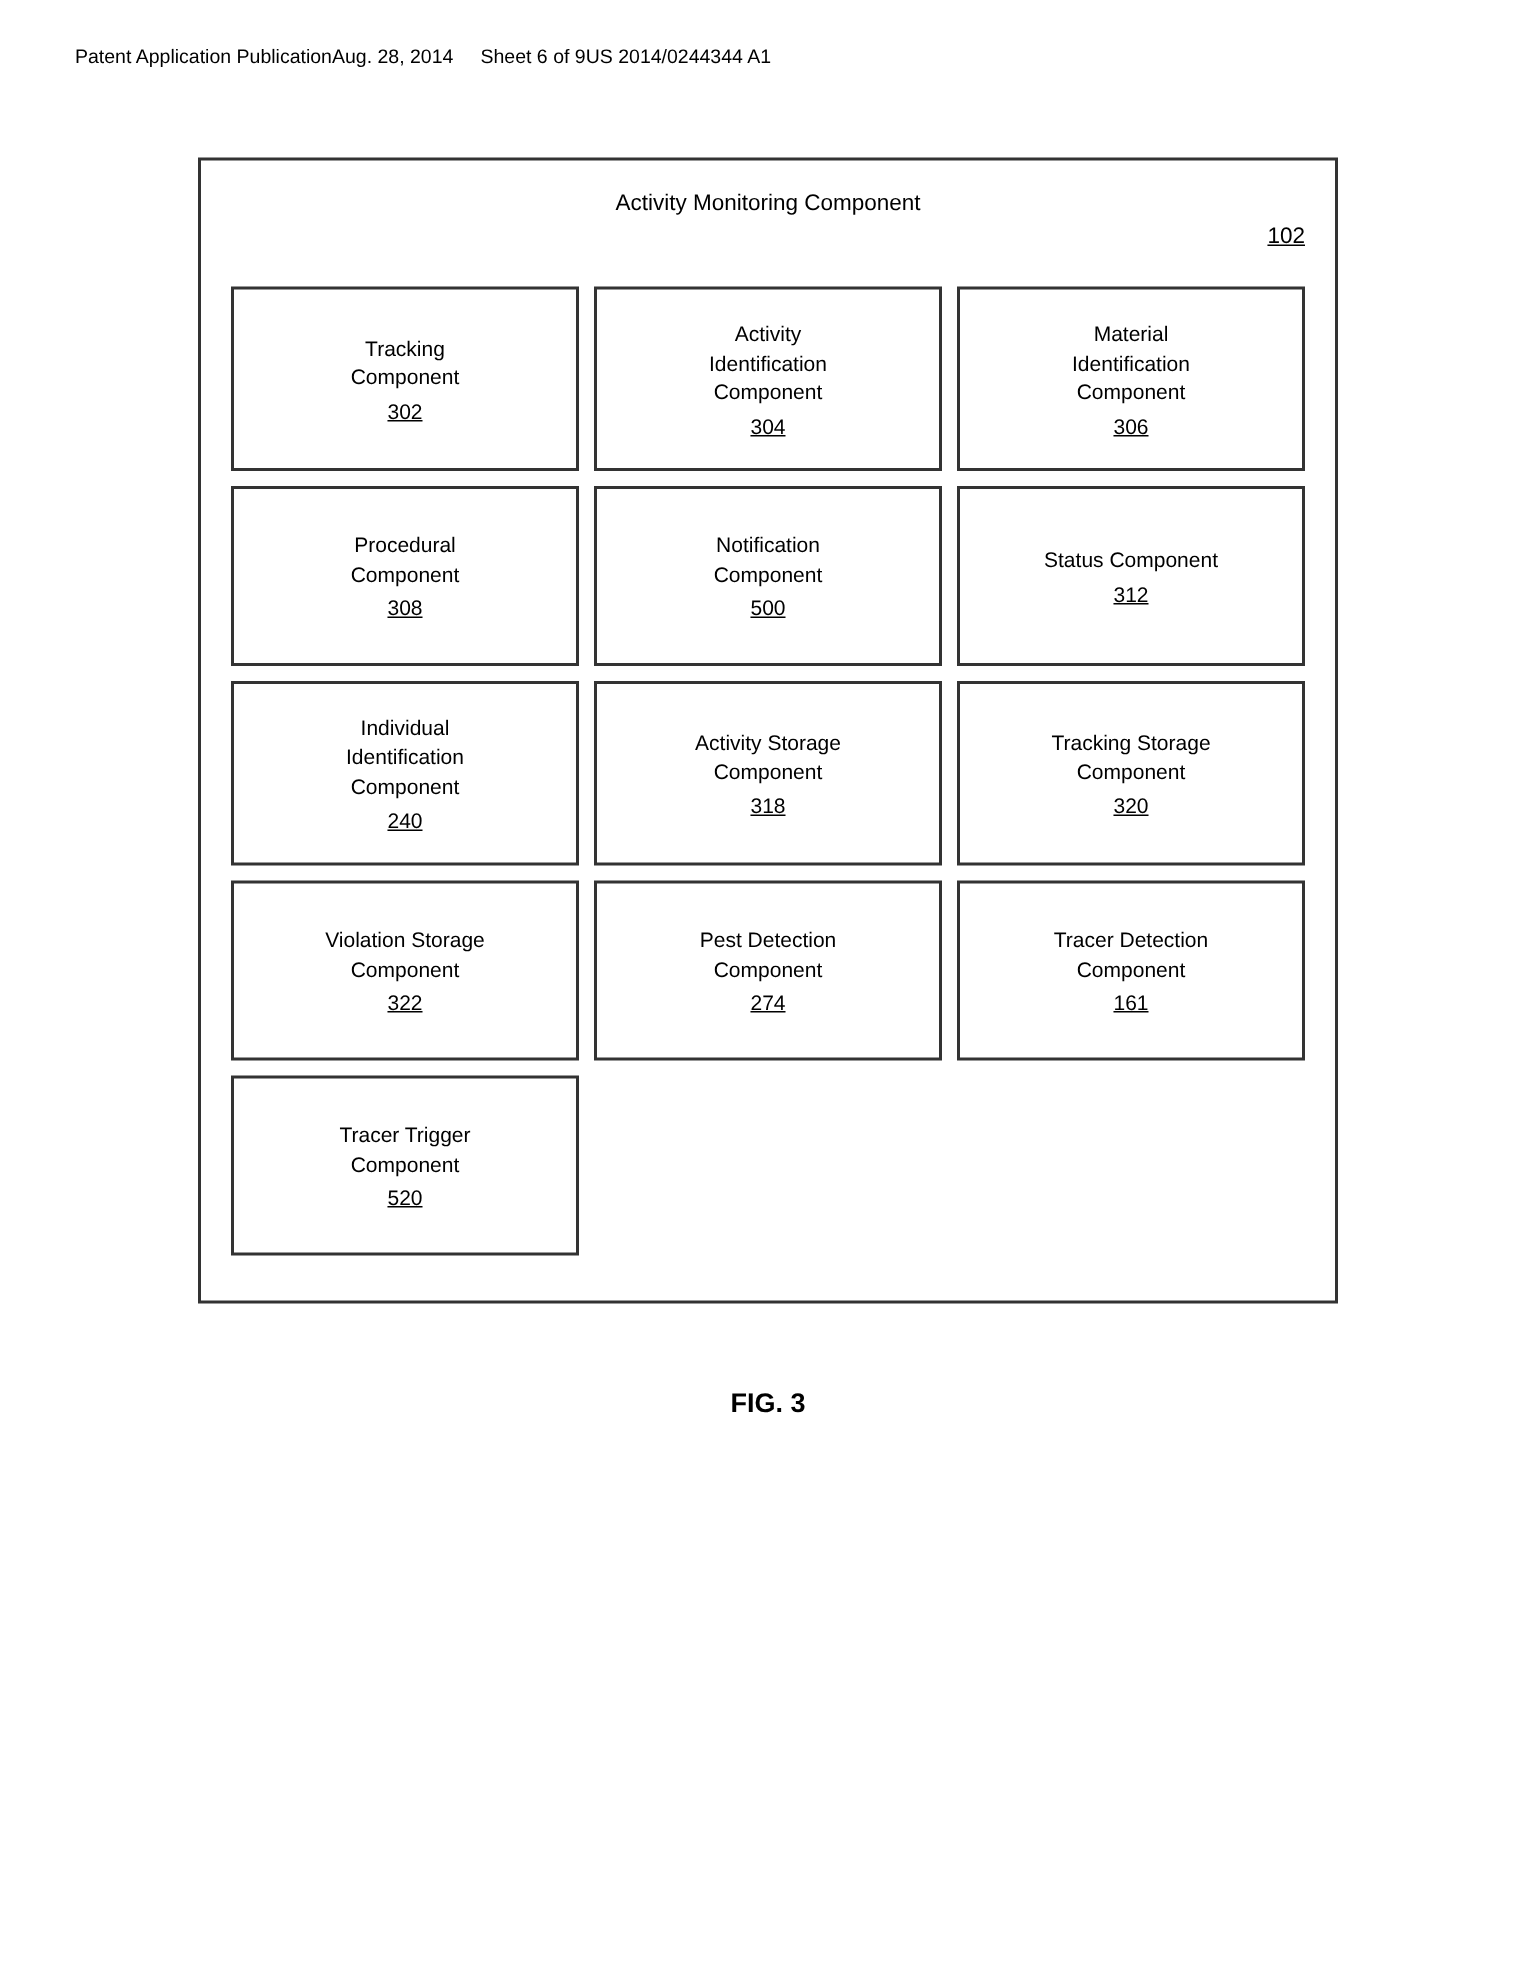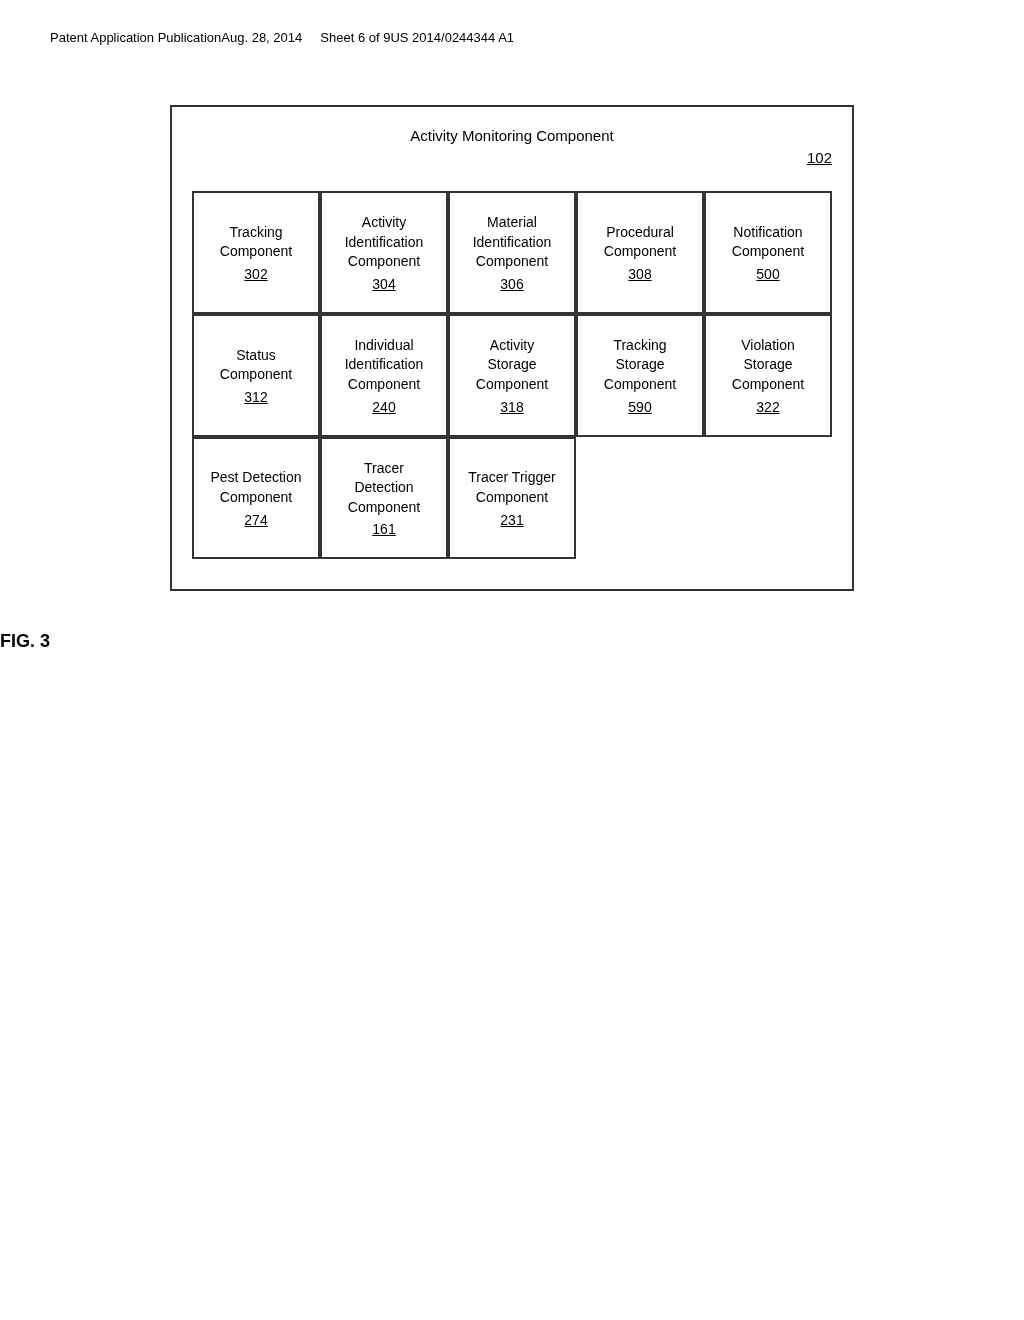"Activity Monitoring Component" .diagram-container { width: 684px -> 760px }
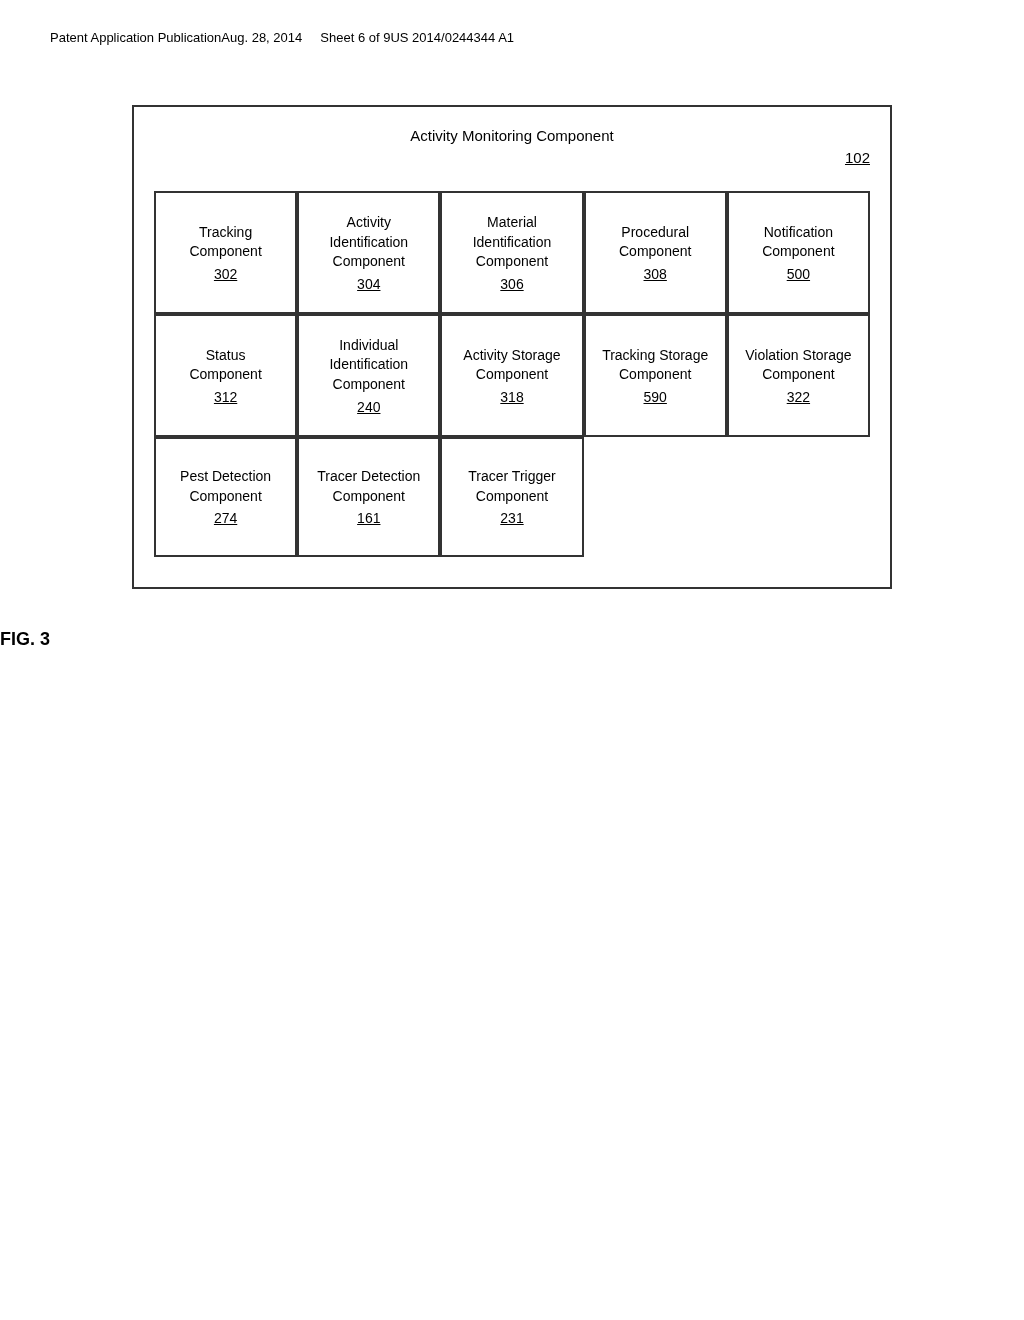"Tracking" .grid { gap: none -> 10px; grid-template-columns: repeat(5, 1fr) -> repeat(3, 1fr) }
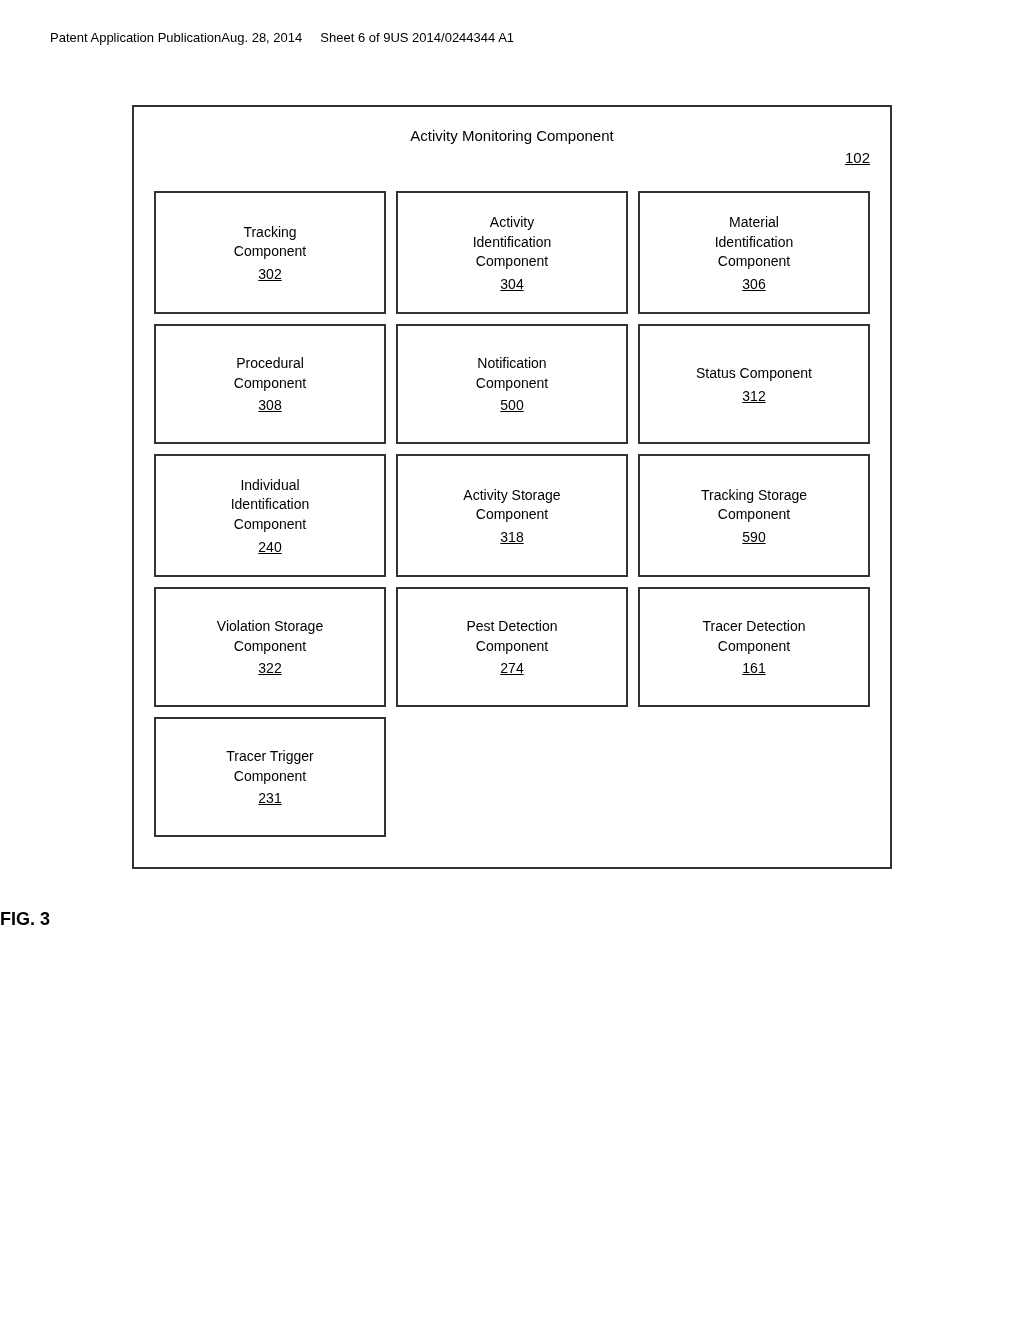"590" div.component-number { text: 590 -> 320 }
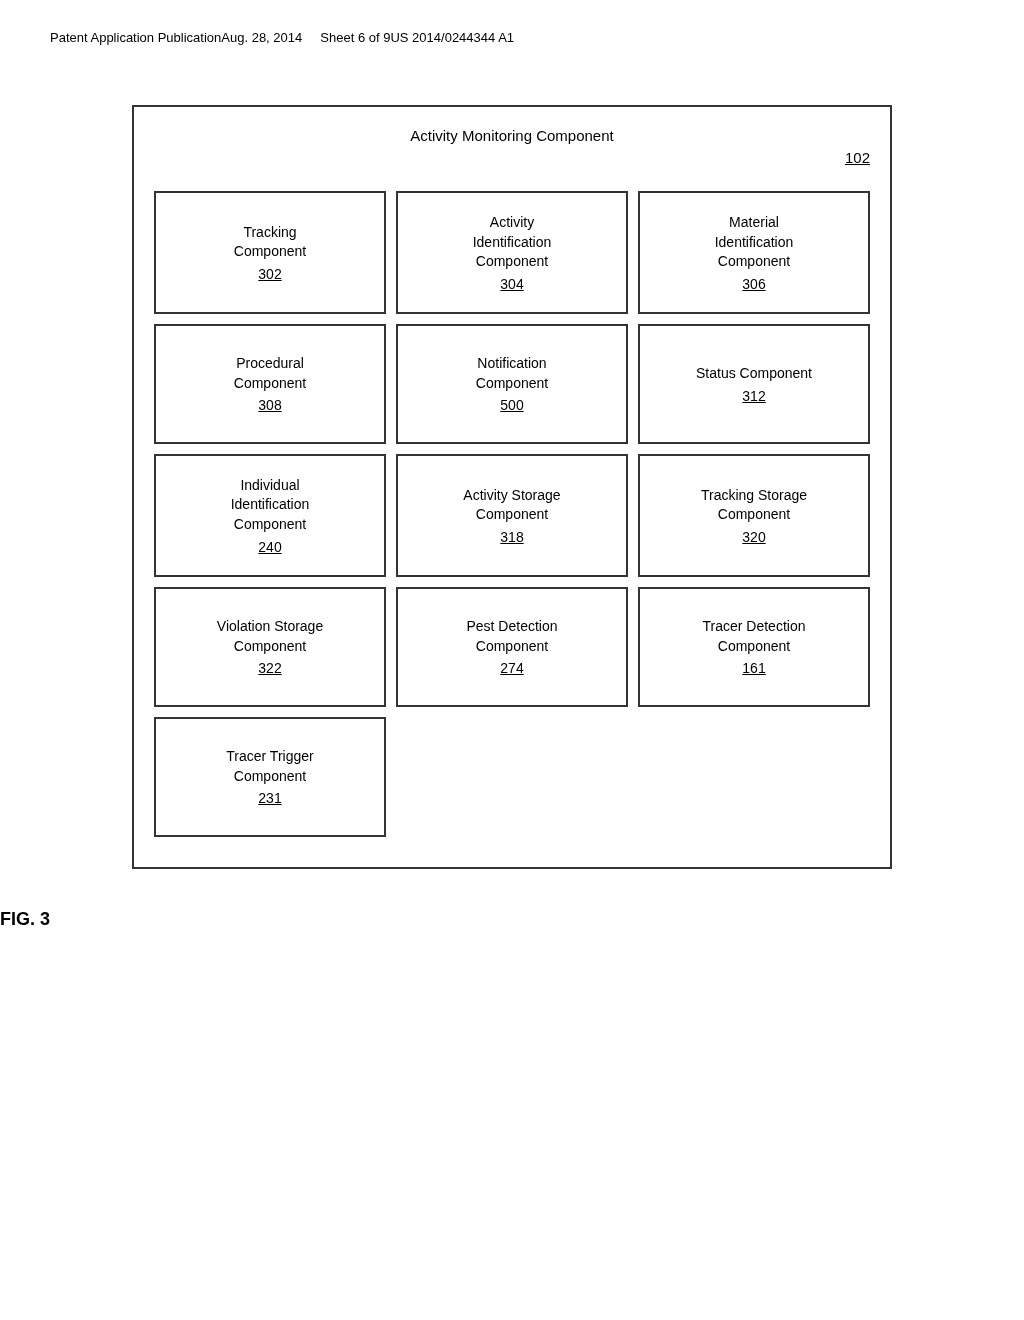"231" div.component-number { text: 231 -> 520 }
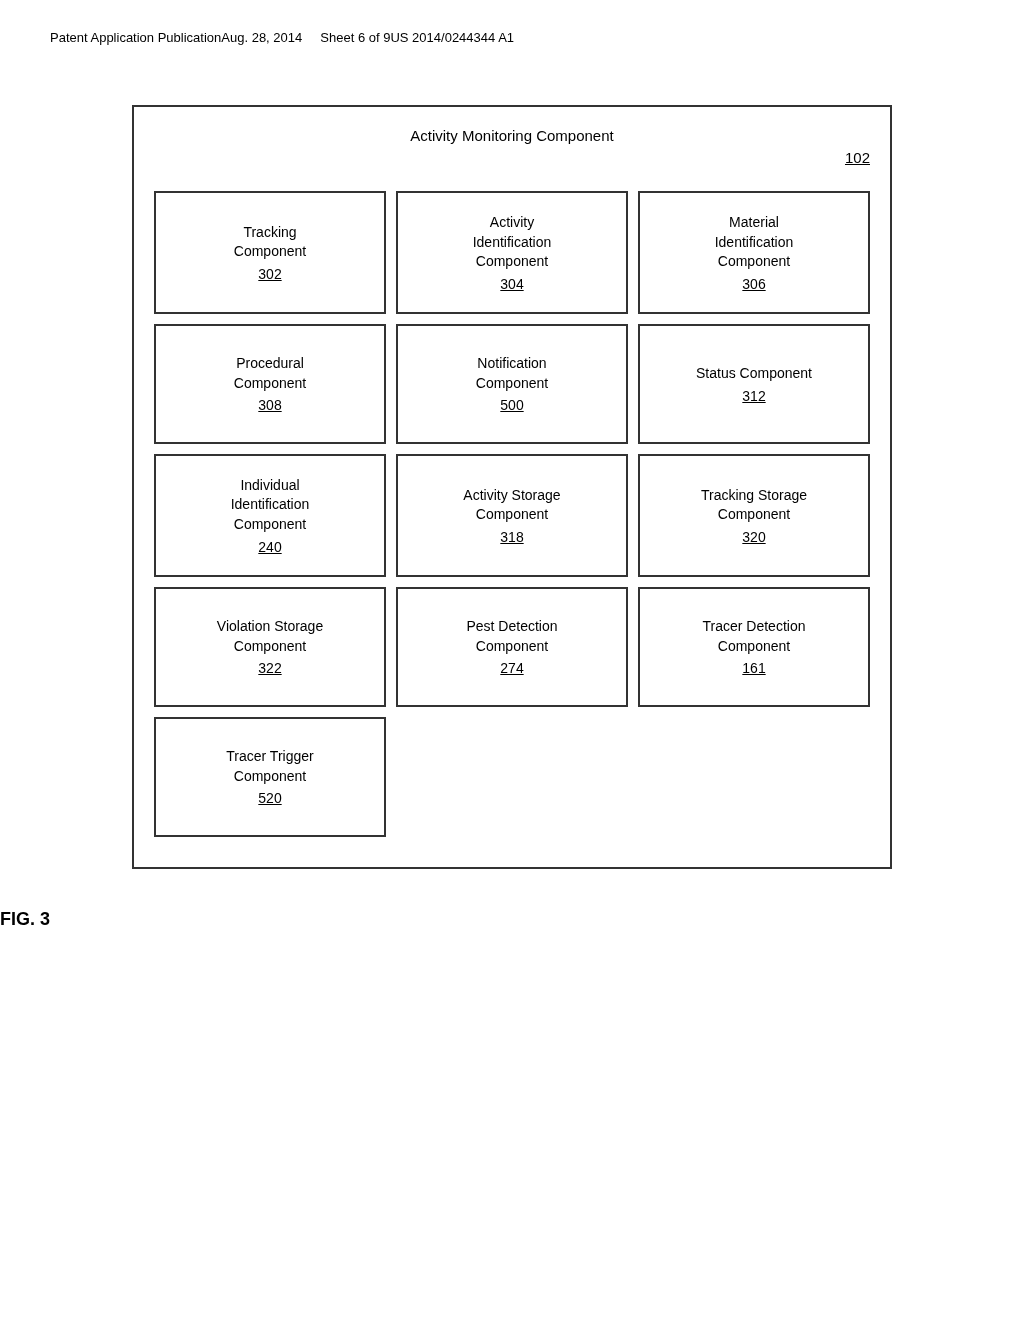"FIG. 3" .fig-label { margin-top: 40px -> 56px; text-align: left -> center }
